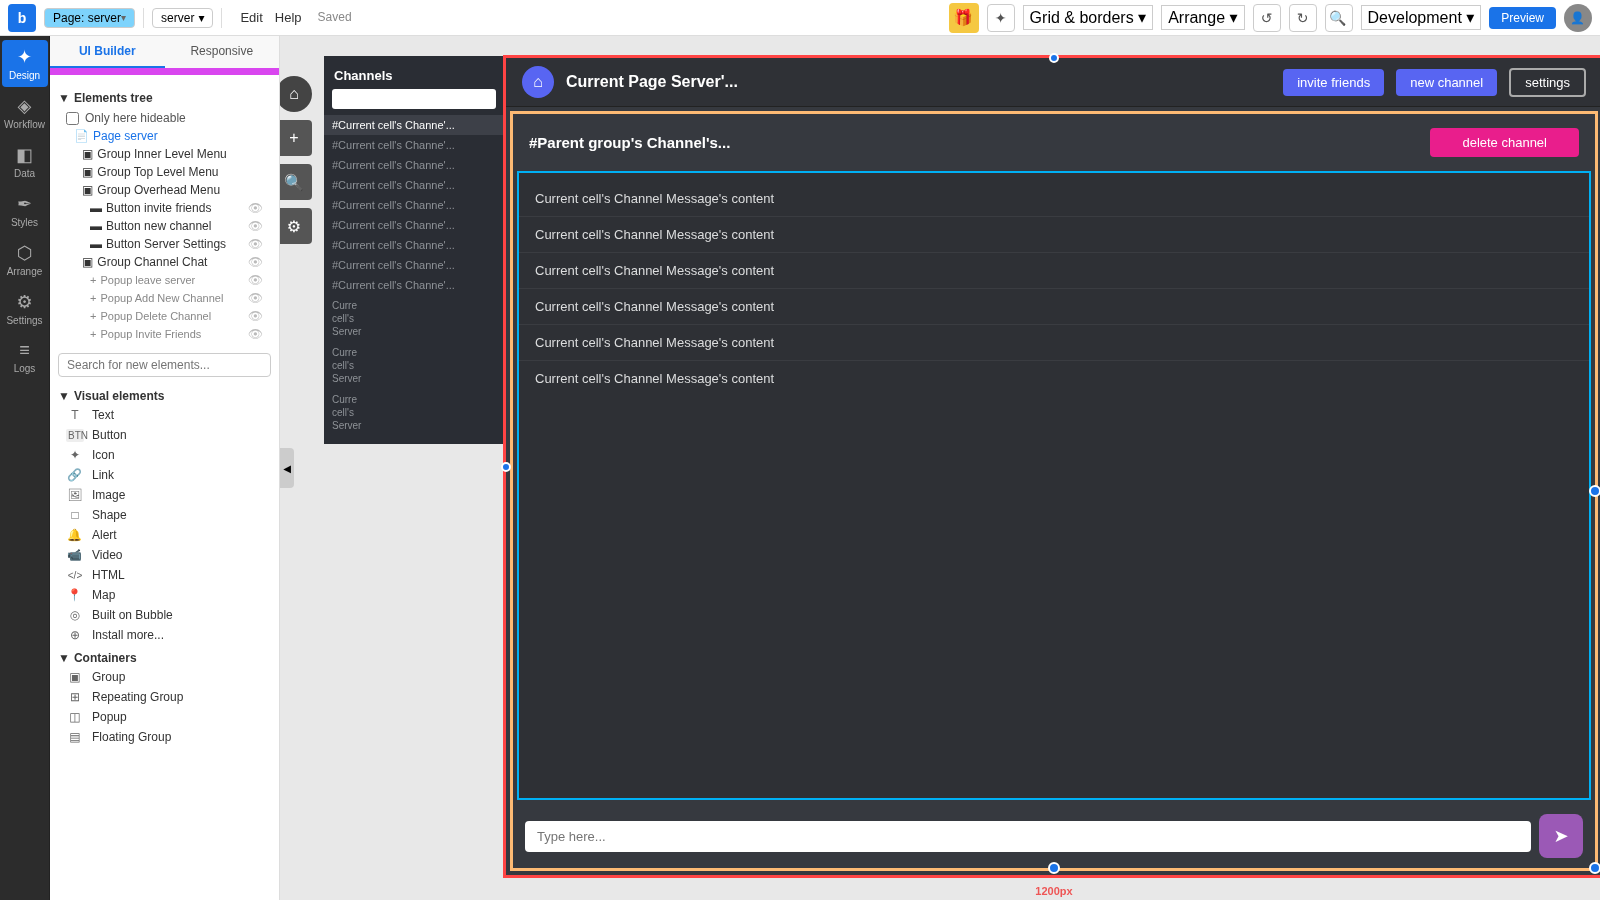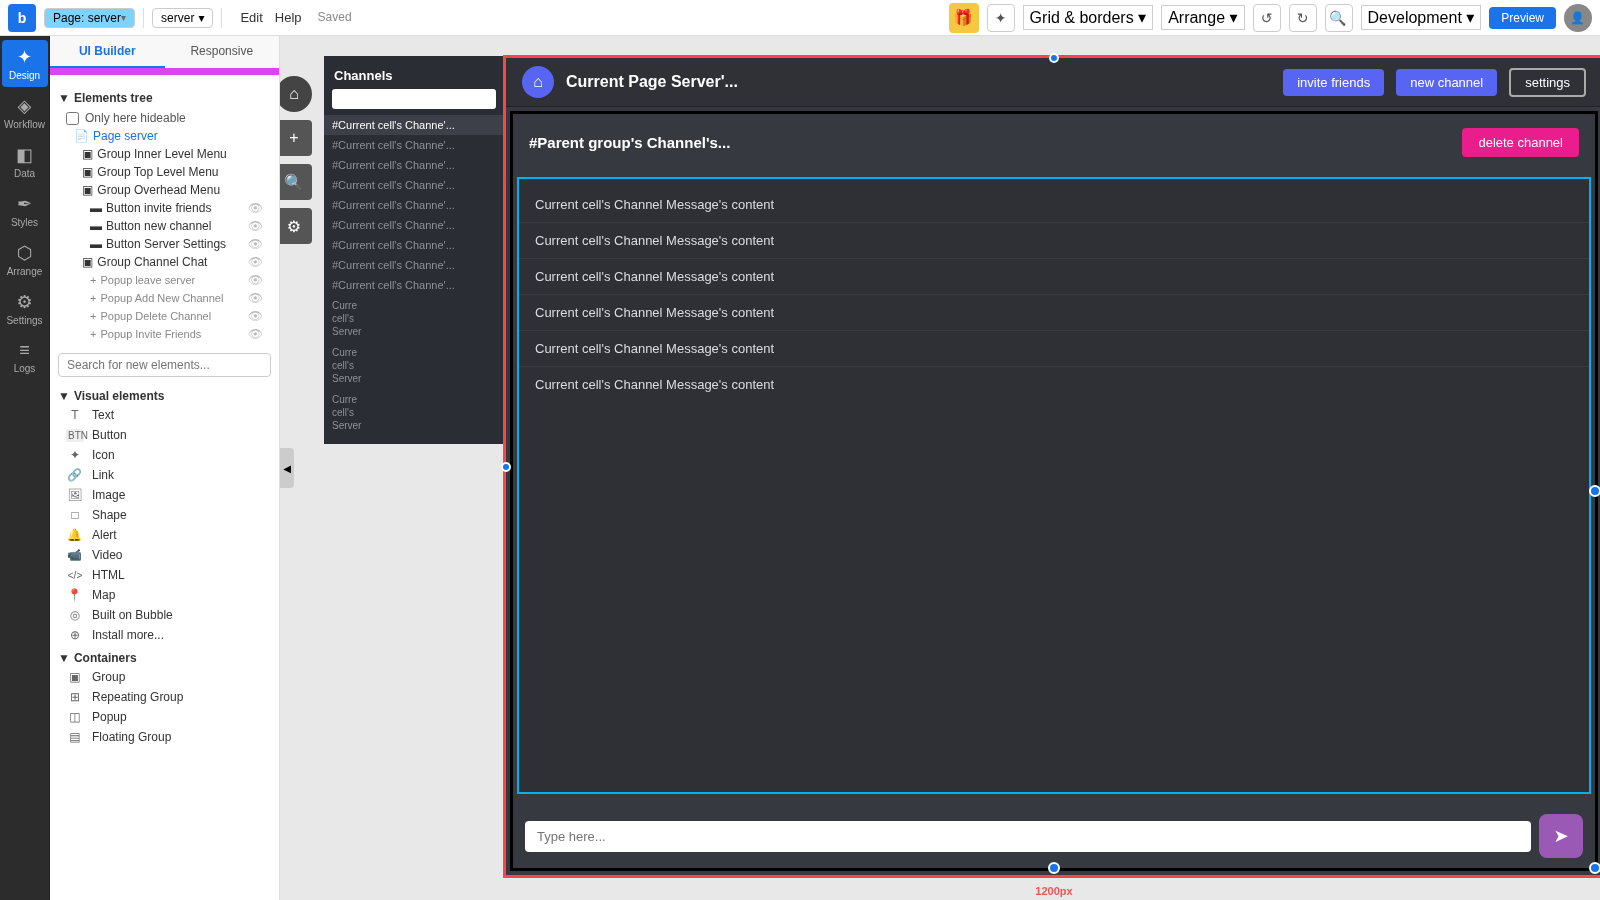"#Parent group's Channel's..." div { border: 3px solid #000000 -> 3px solid #fdba74; gap: 6px -> none }
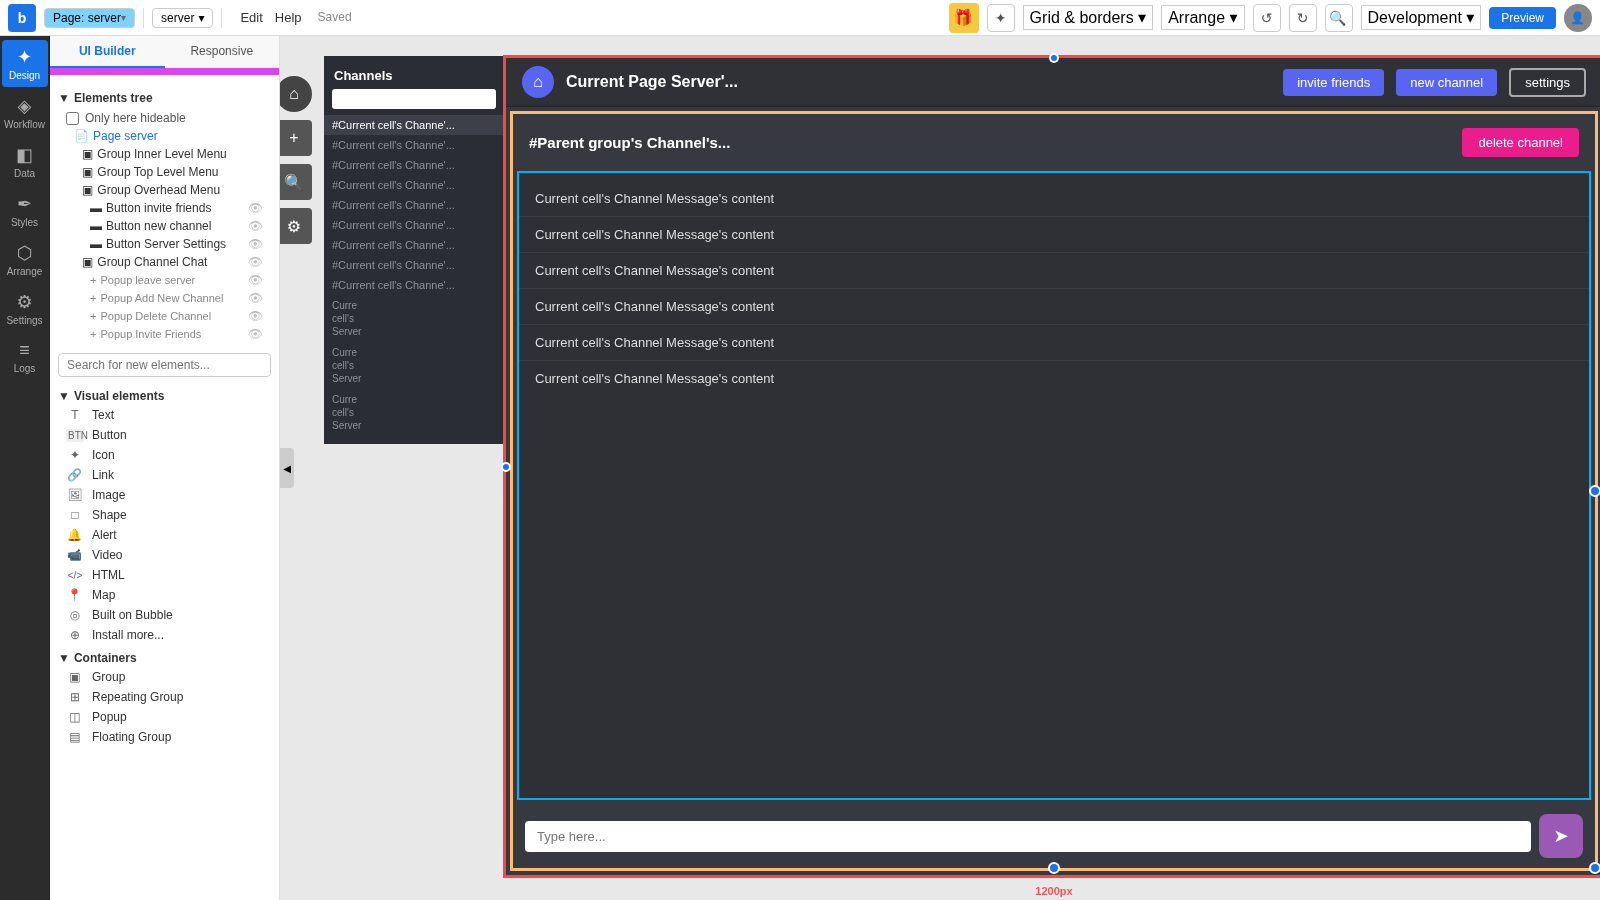"delete channel" .btn-delete-channel { padding: 7px 16px -> 7px 32px }
